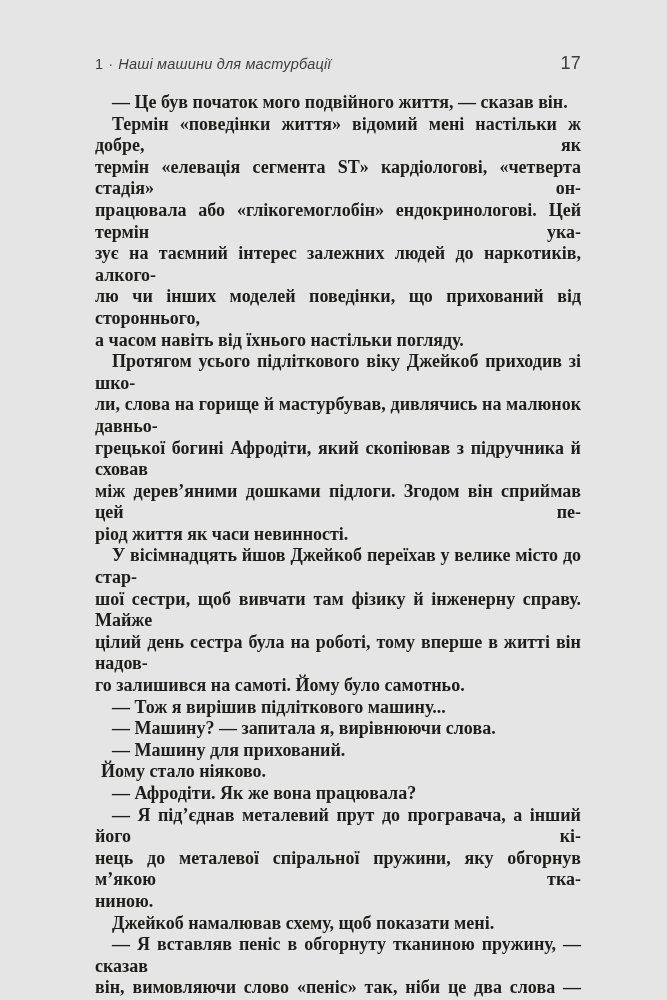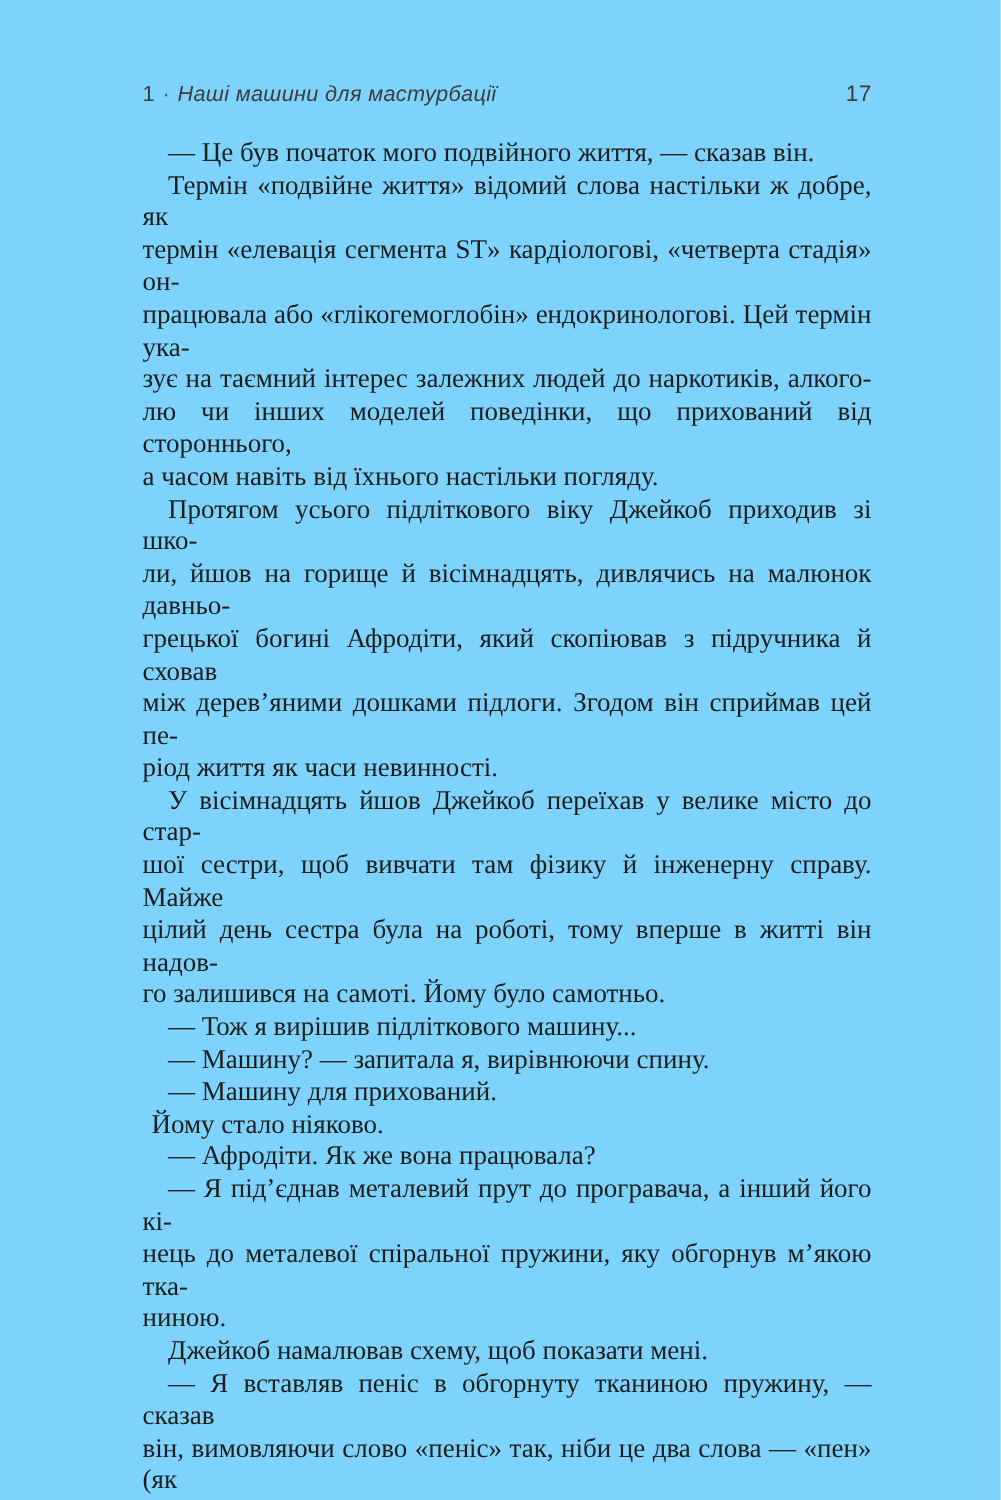"1 · Наші машини для" .page { background: #7dd3fc -> #e5e5e5 }
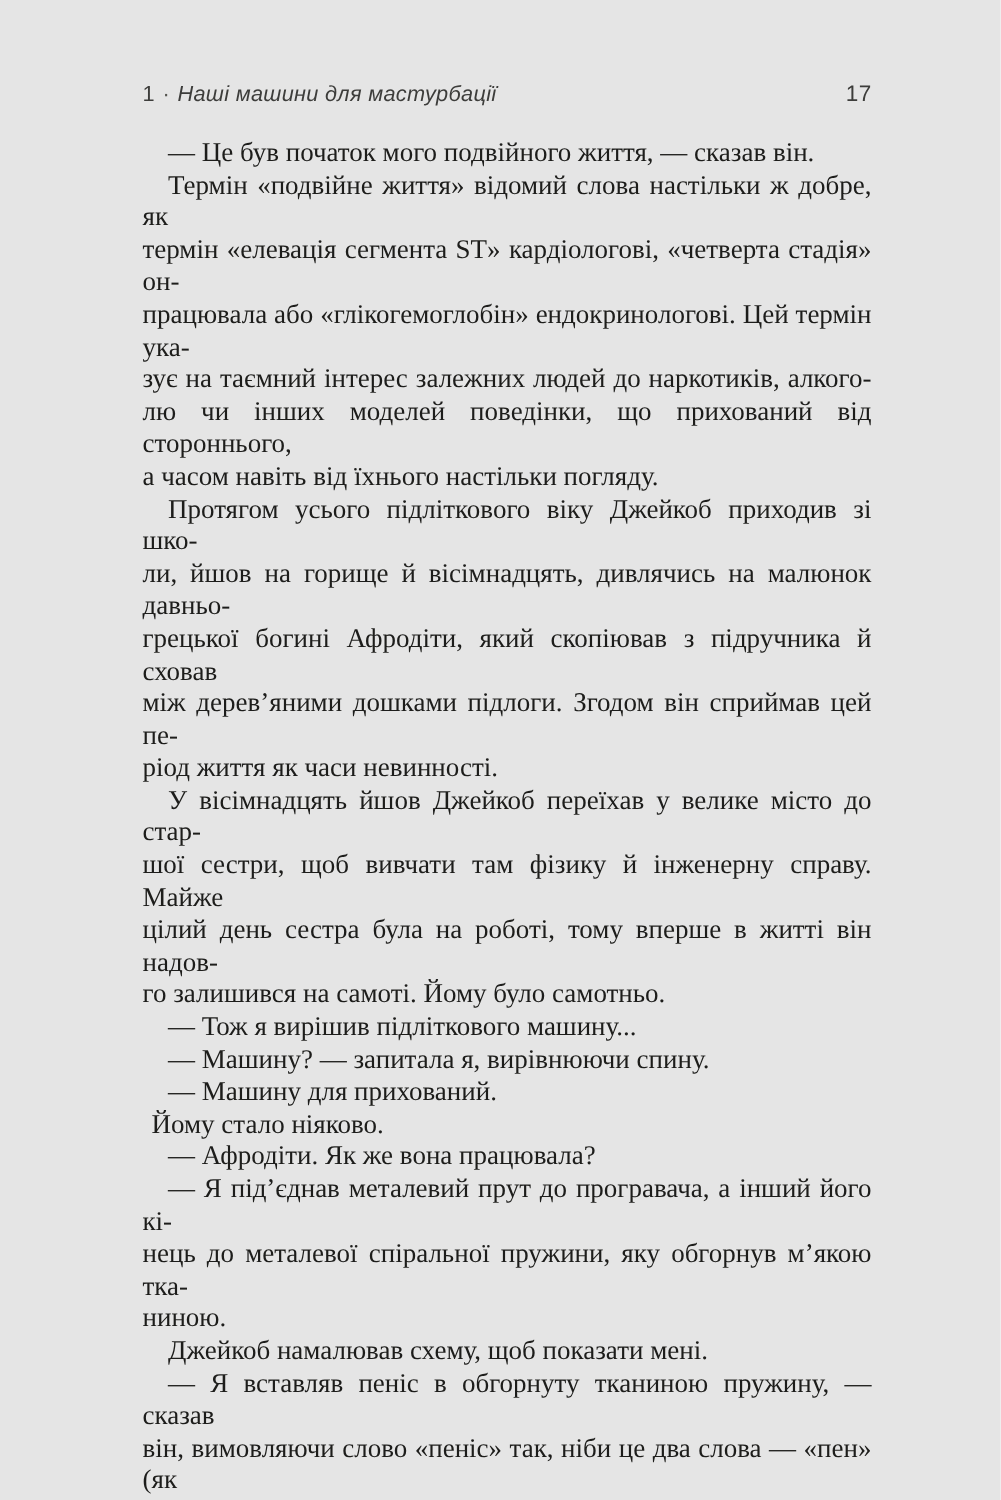"17" .page-number { font-size: 15px -> 18px }
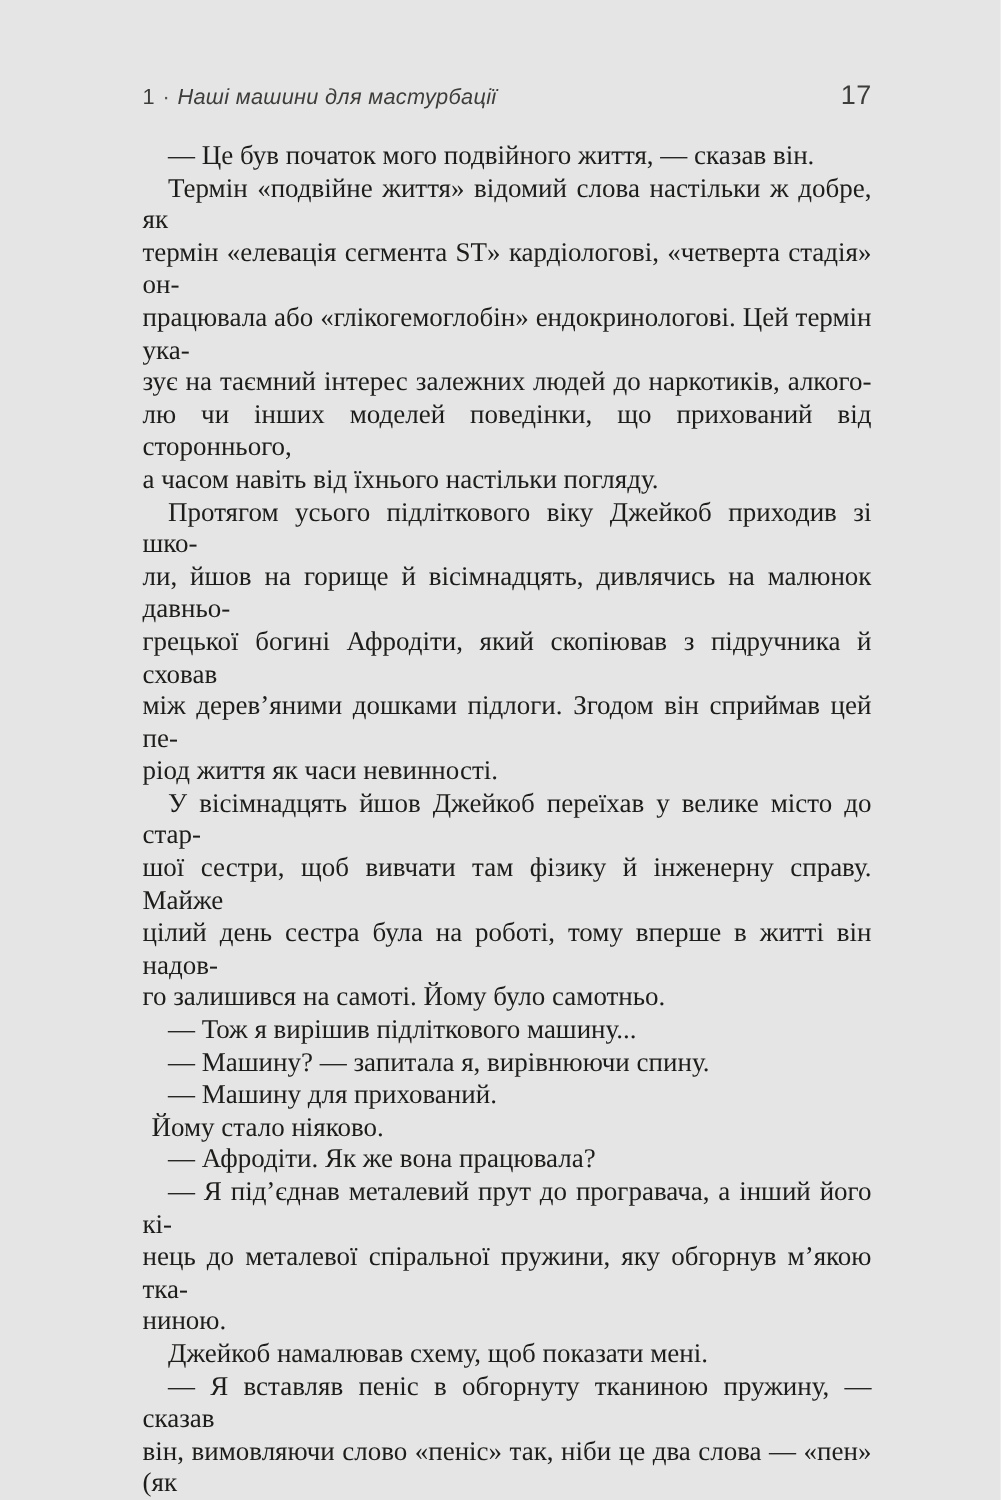"— Це був початок мого" .paragraph { font-weight: none -> bold }
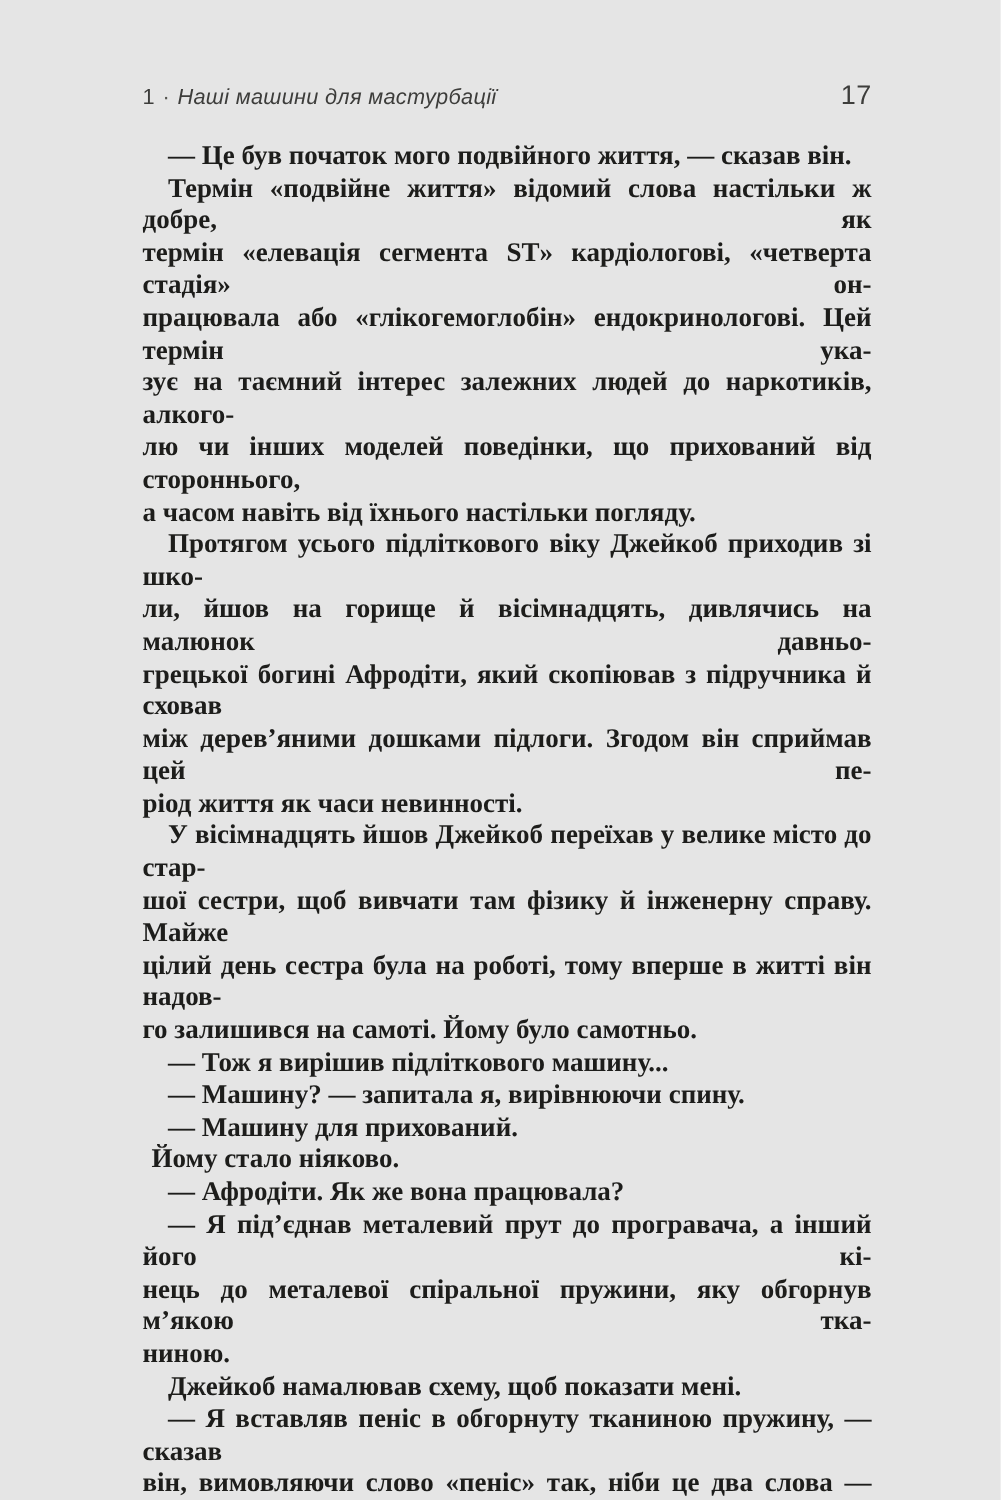"Термін «подвійне життя» відомий слова" div.tline { text: подвійне життя» відомий слова -> поведінки життя» відомий мені }
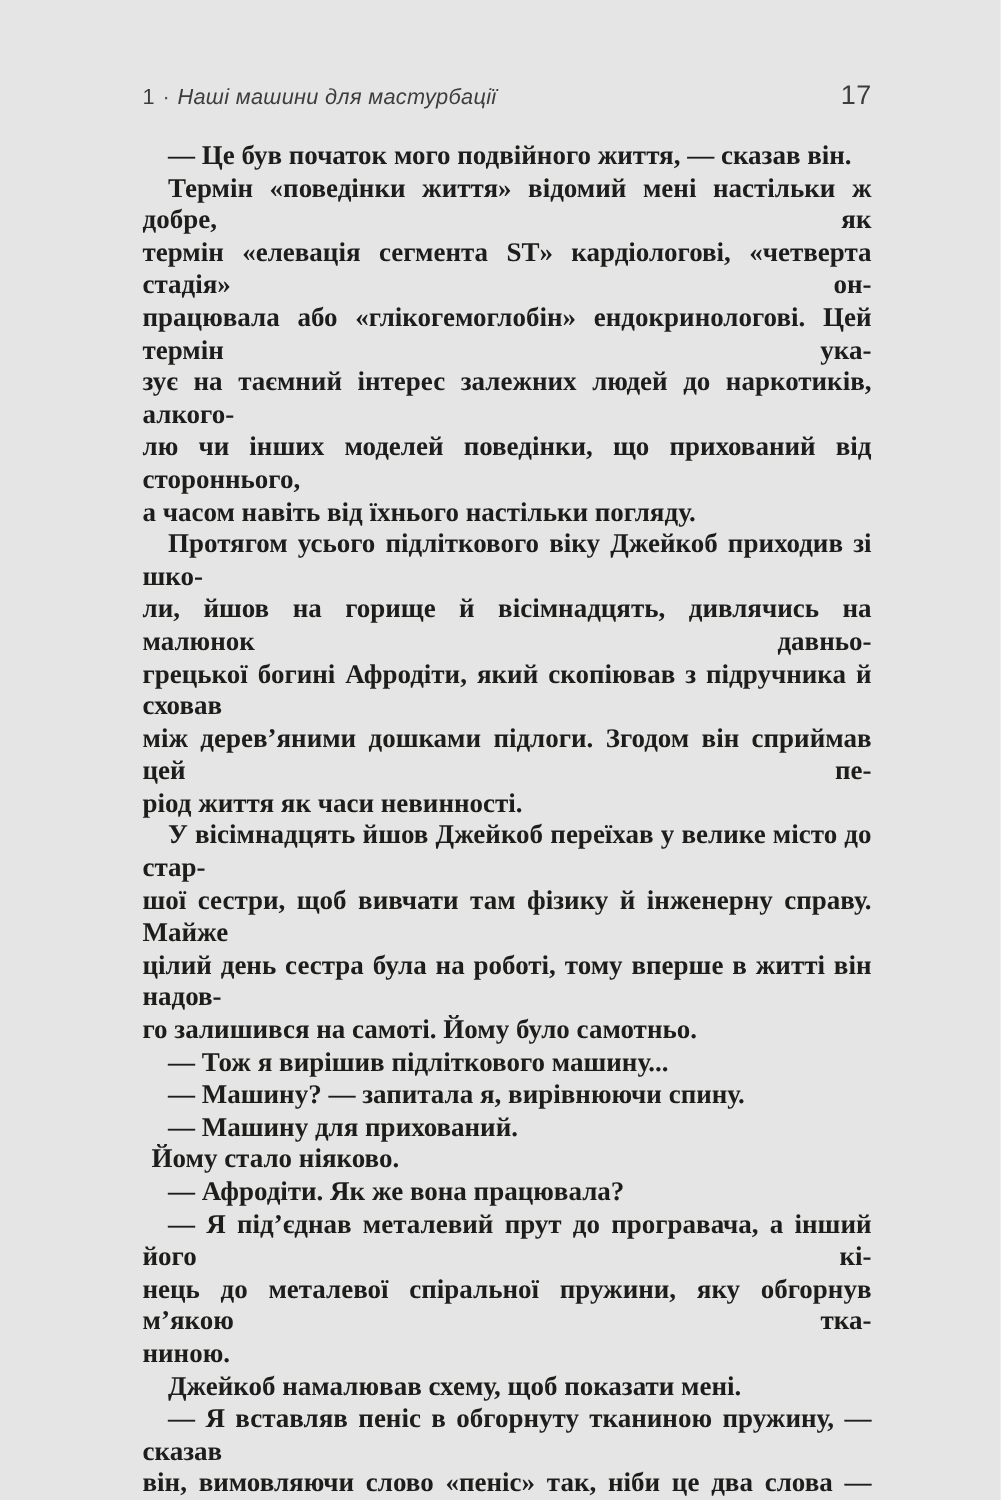"ли, йшов на горище й" div.tline { text: йшов на горище й вісімнадцять -> слова на горище й мастурбував }
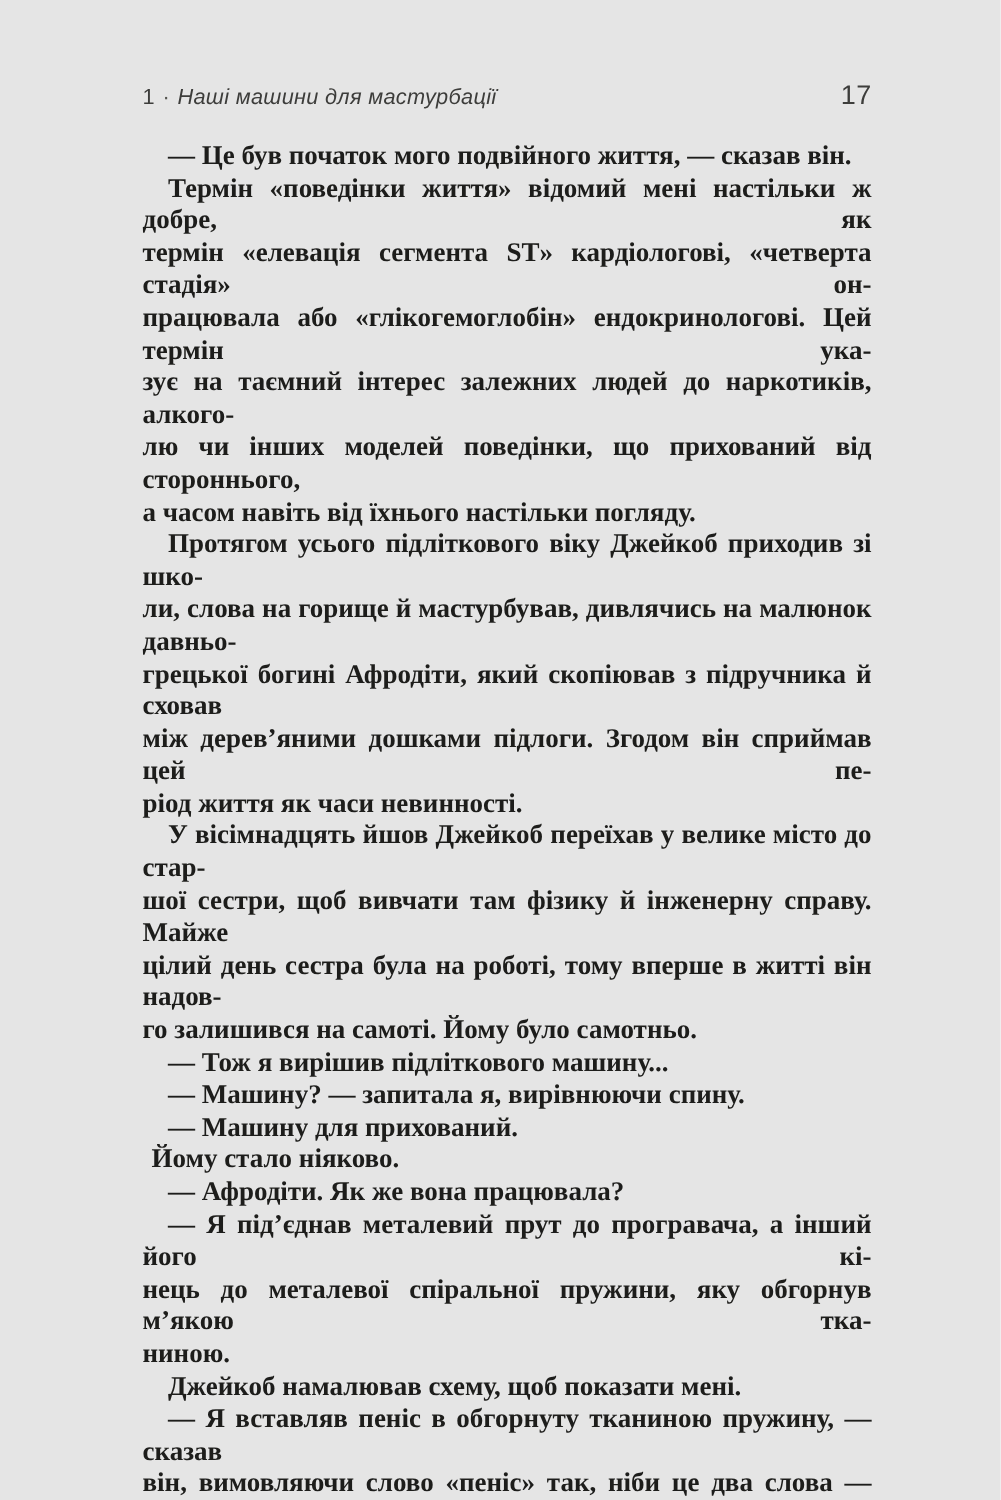"— Машину? — запитала я," div.tline { text: спину -> слова }
